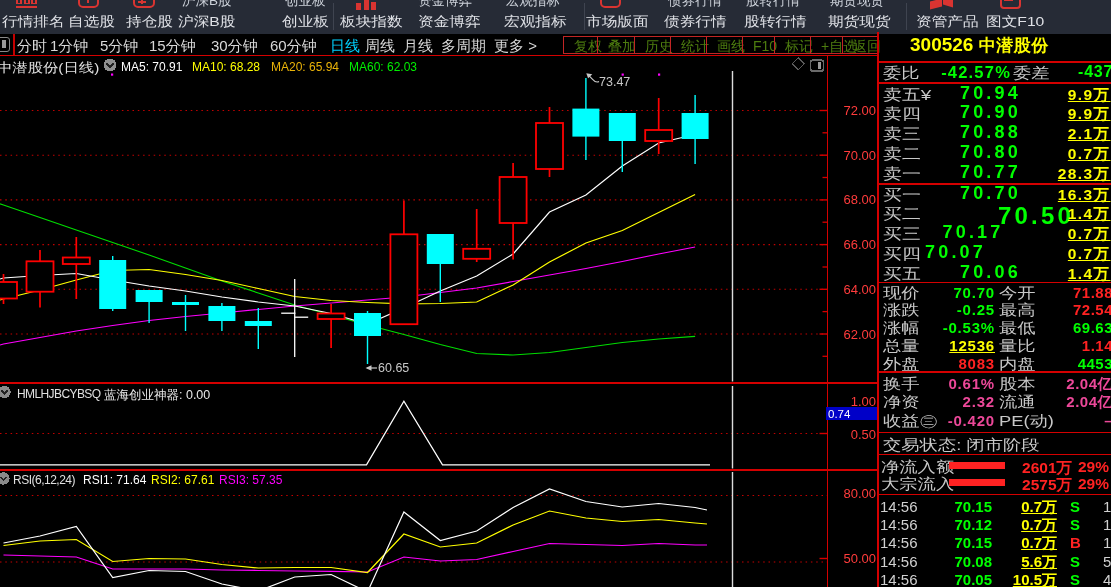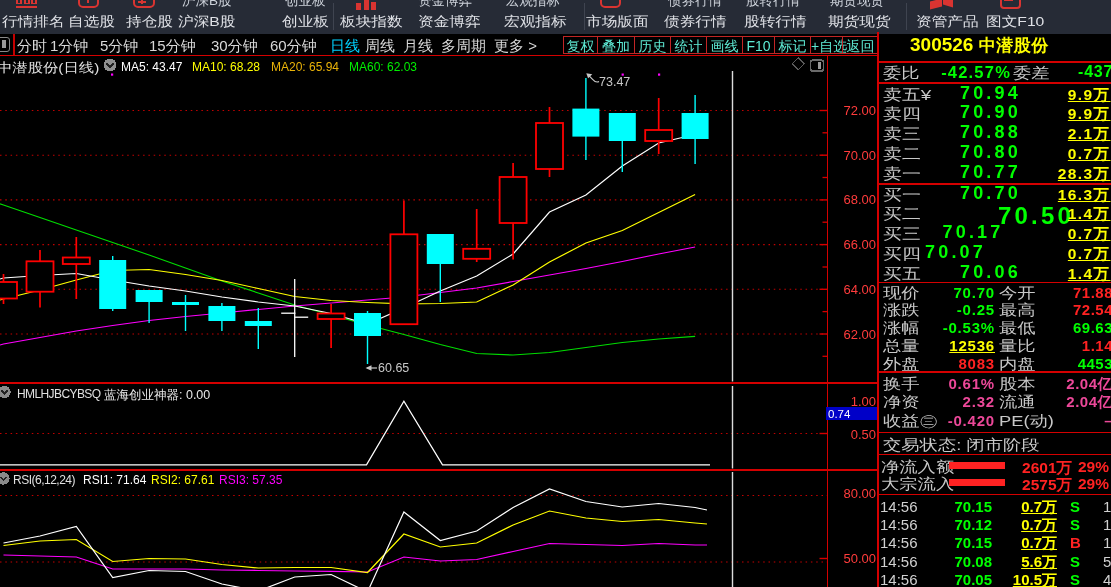"复权" .btn { color: #5eead4 -> #4d7c0f; padding-left: none -> 10px }
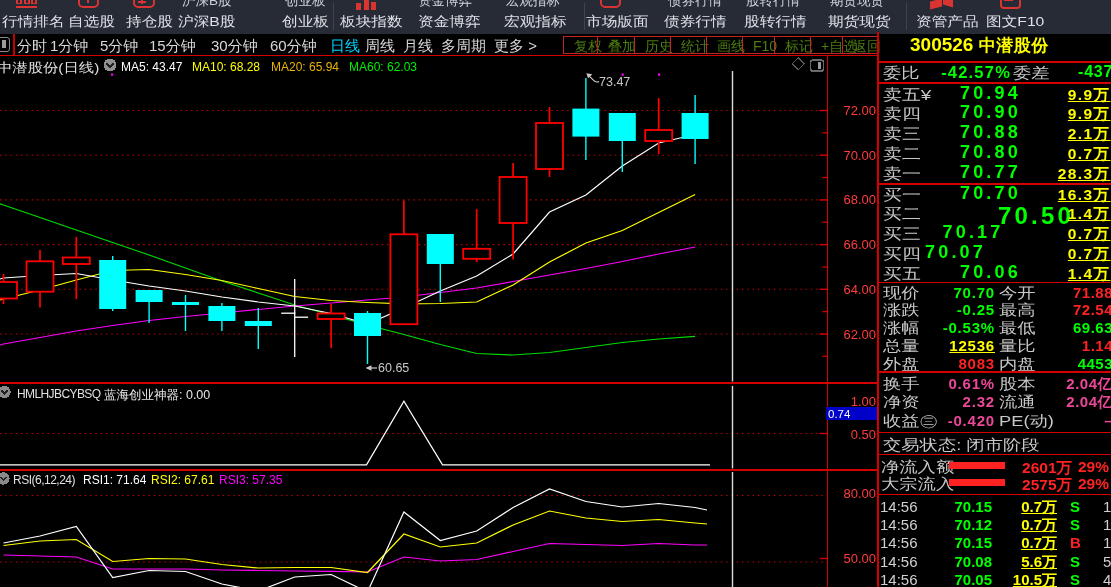"MA5: 43.47" div.ab { text: 43.47 -> 70.91 }
